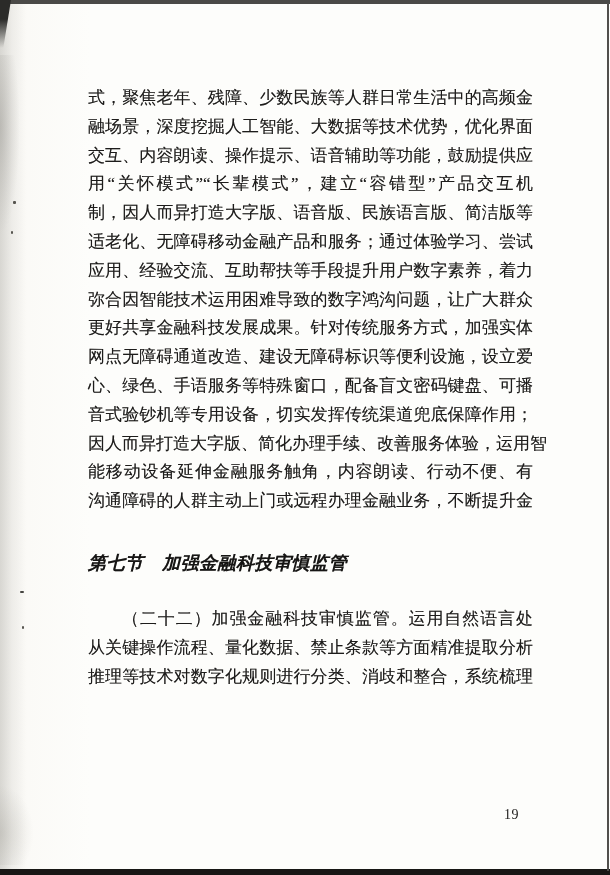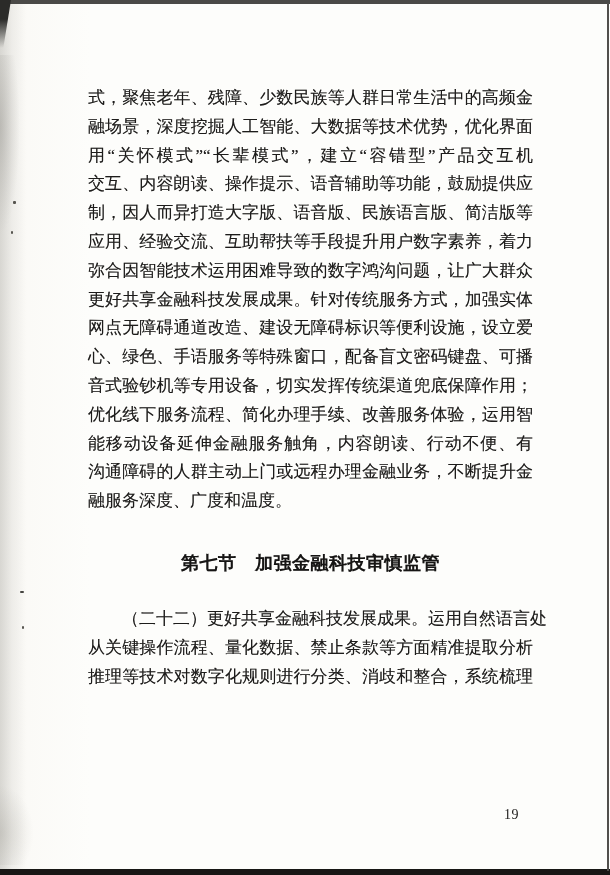"用“关怀模式”“长辈模式”，建立“容错型”产品交互机" div.line { order: before "交互、内容朗读、操作提示、语音辅助等功能，鼓励提供应" -> after "交互、内容朗读、操作提示、语音辅助等功能，鼓励提供应" }
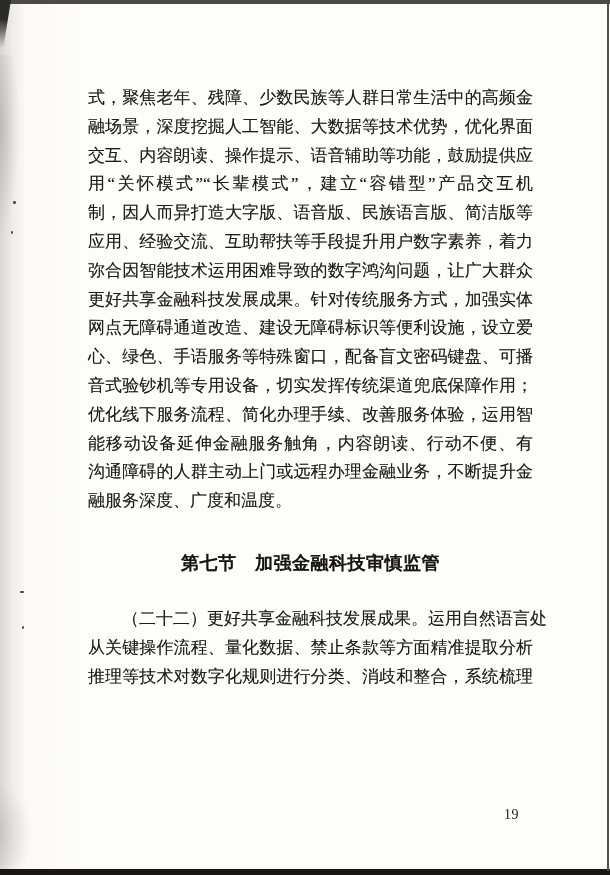"适老化、无障碍移动金融产品和服务；通过体验学习、尝试" div.line { html: none -> <div>适老化、无障碍移动金融产品和服务；通过体验学习、尝试</div> }
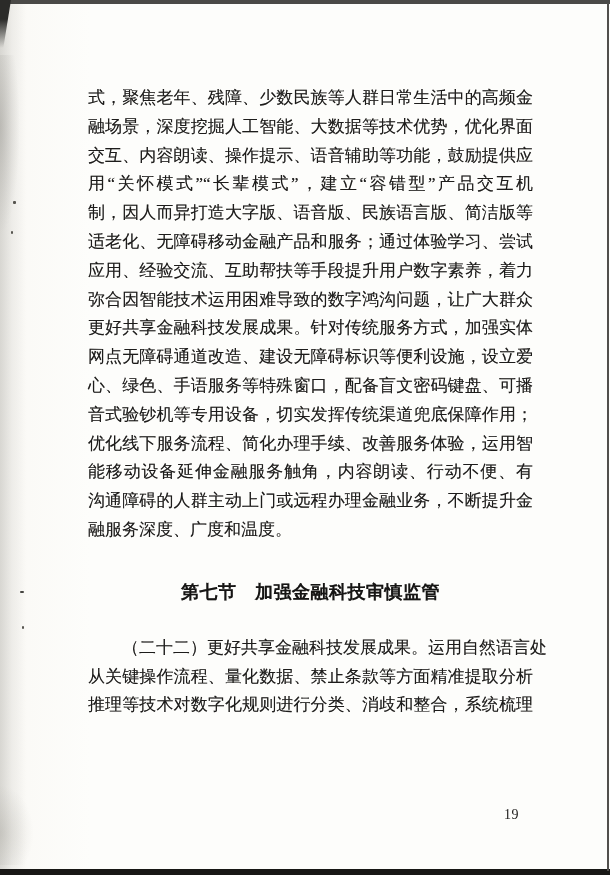"优化线下服务流程、简化办理手续、改善服务体验，运用智" div.line { text: 优化线下服务流程 -> 因人而异打造大字版 }
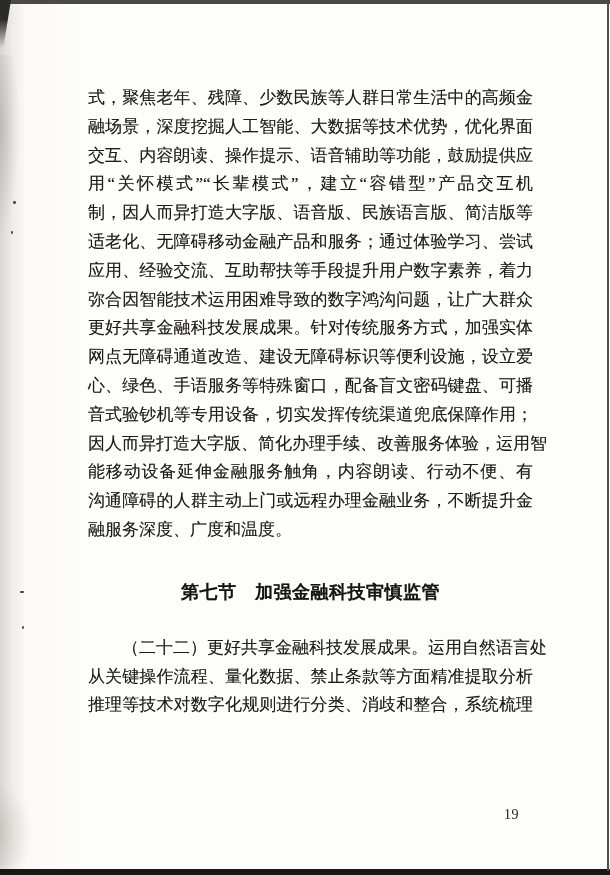"融服务深度、广度和温度。" div.line { html: <div>融服务深度、广度和温度。</div> -> none }
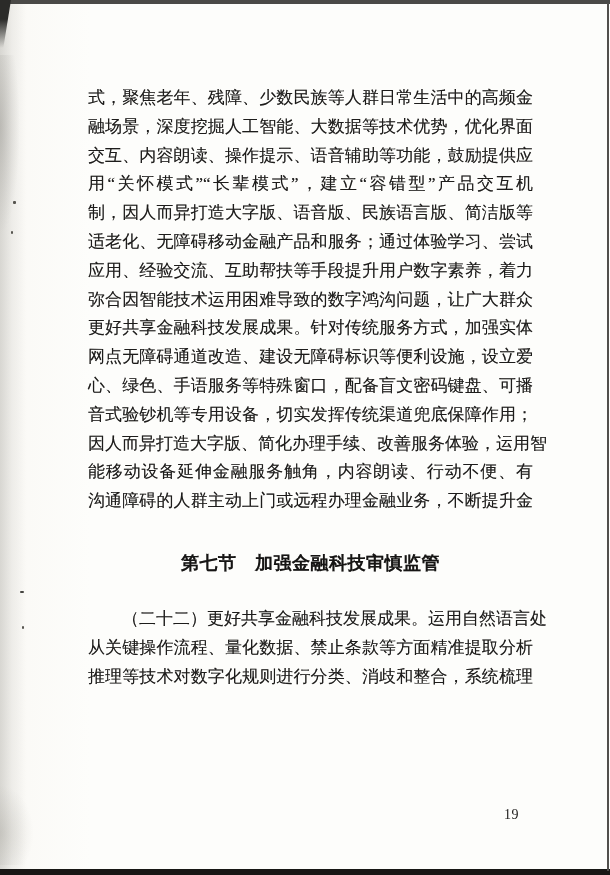"第七节 加强金融科技审慎监管" .section-heading { font-style: none -> italic; text-align: center -> none }
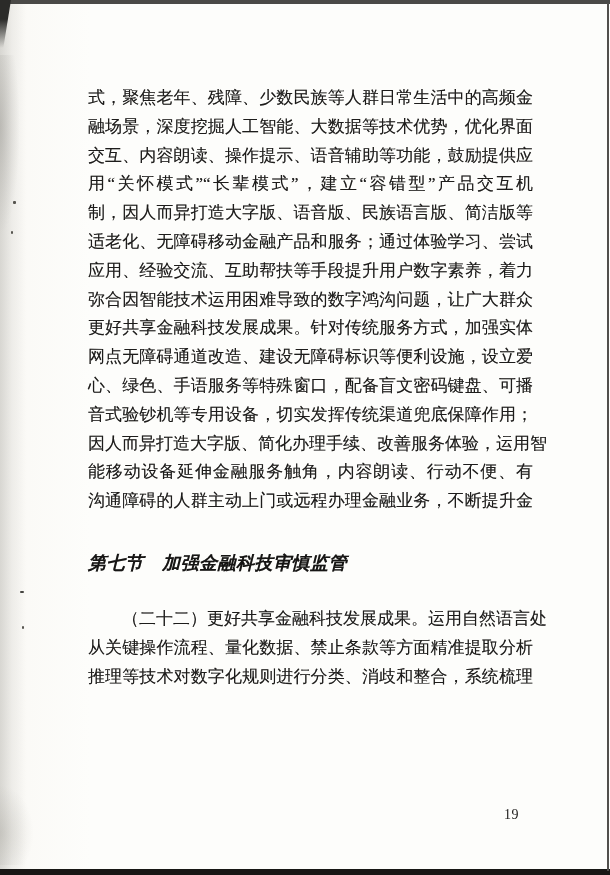"（二十二）更好共享金融科技发展成果。" span { text: 更好共享金融科技发展成果 -> 加强金融科技审慎监管 }
